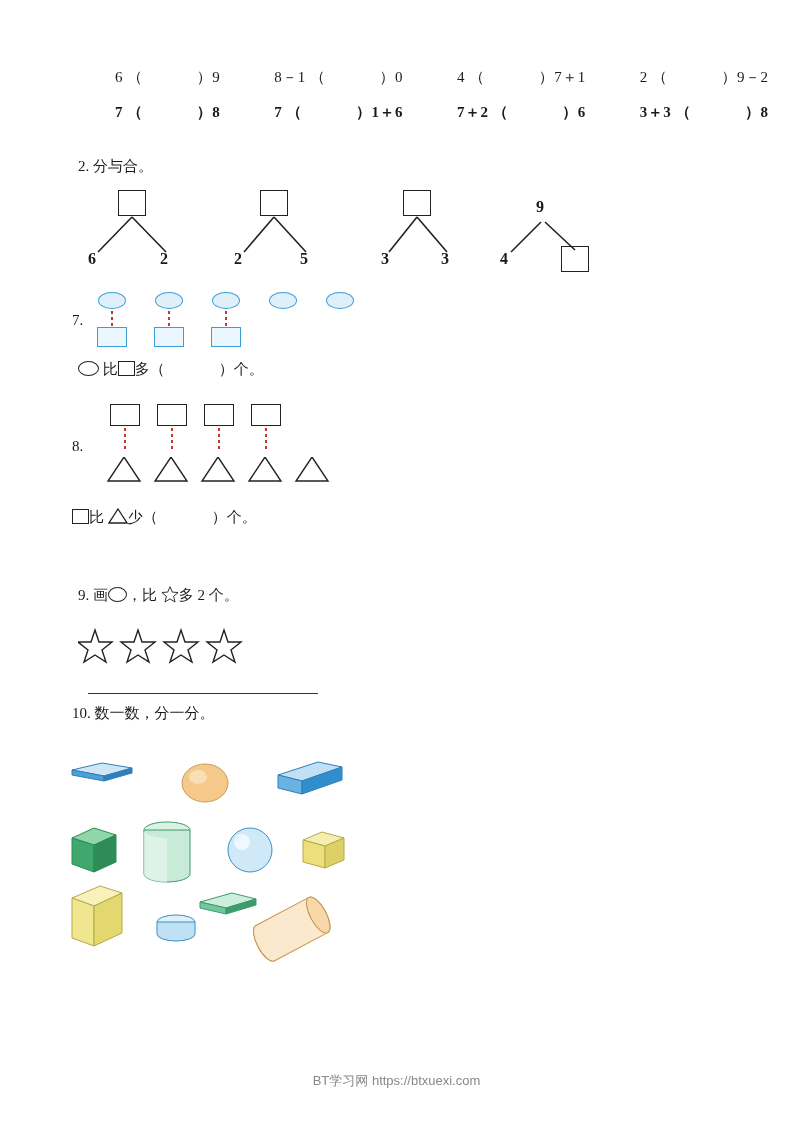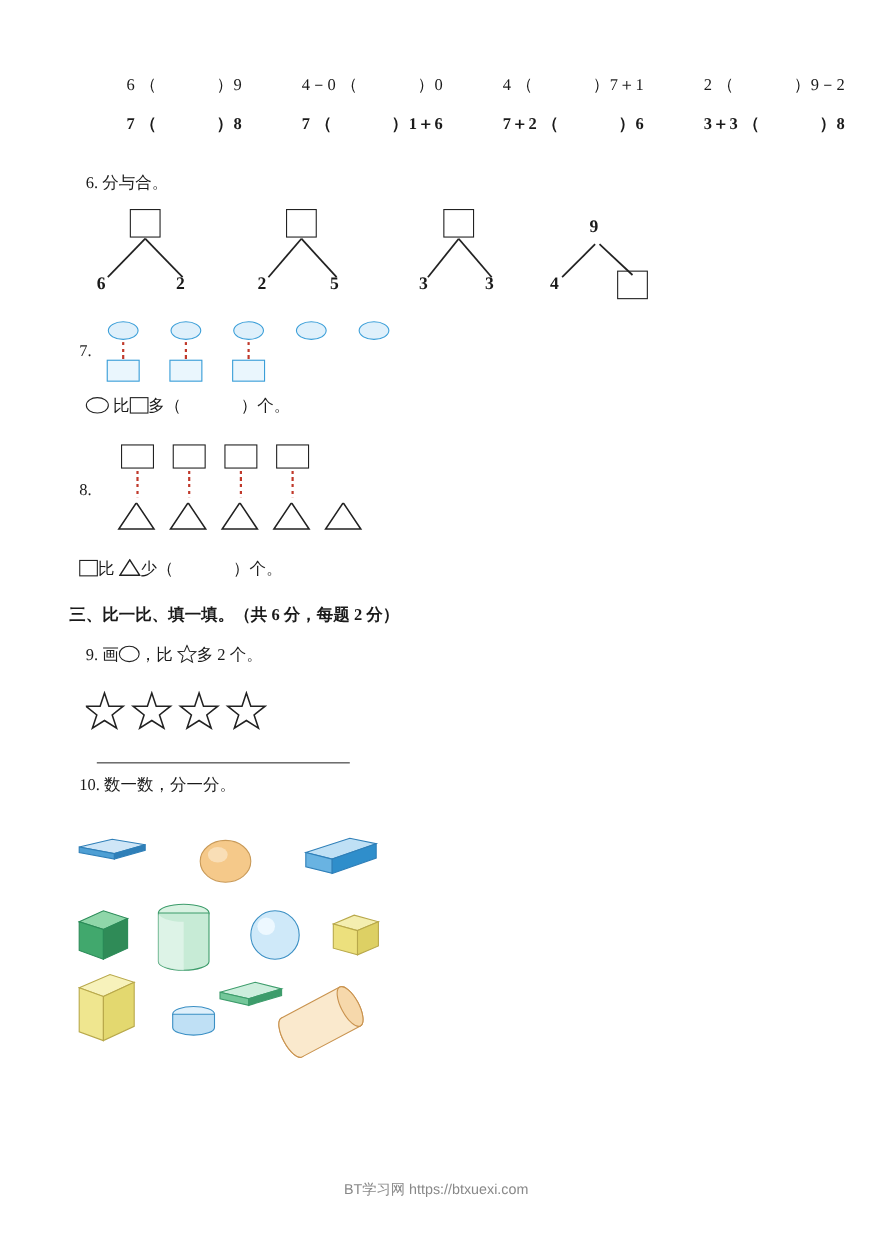"4－0" span { text: 4－0 -> 8－1 }
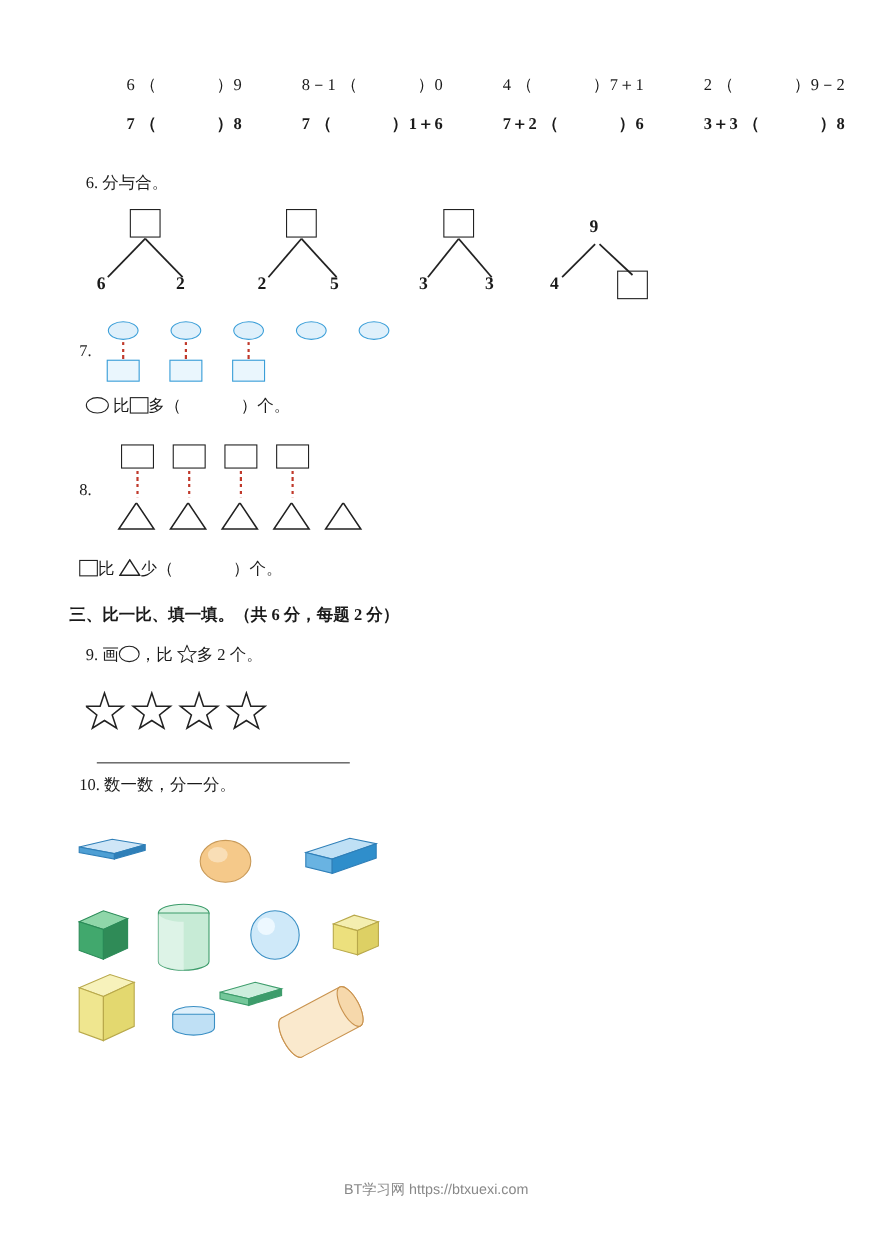"6. 分与合。" div.q-label { text: 6 -> 2 }
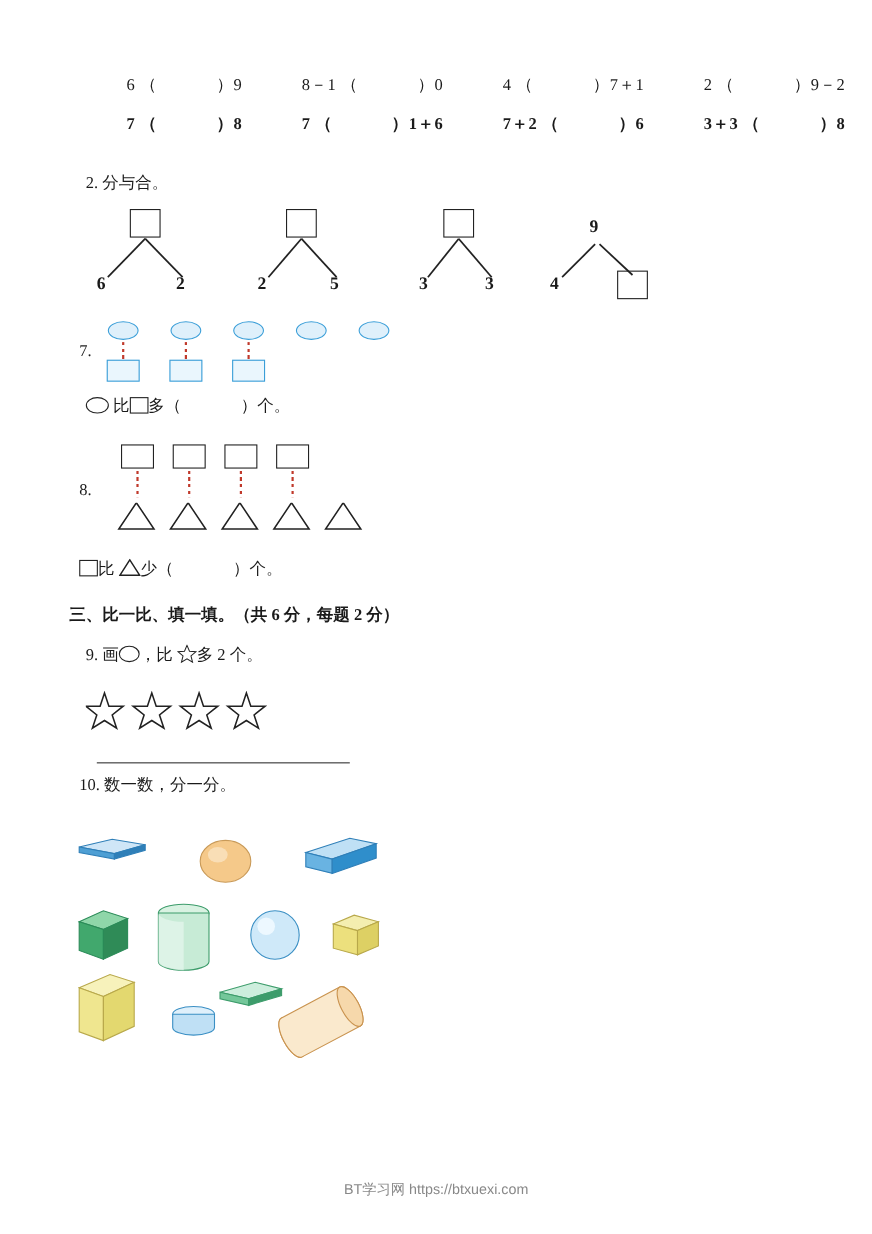"三、比一比、填一填。（共 6 分，每题 2 分）" div.sec-title { html: <div>三、比一比、填一填。（共 6 分，每题 2 分）</div> -> none }
